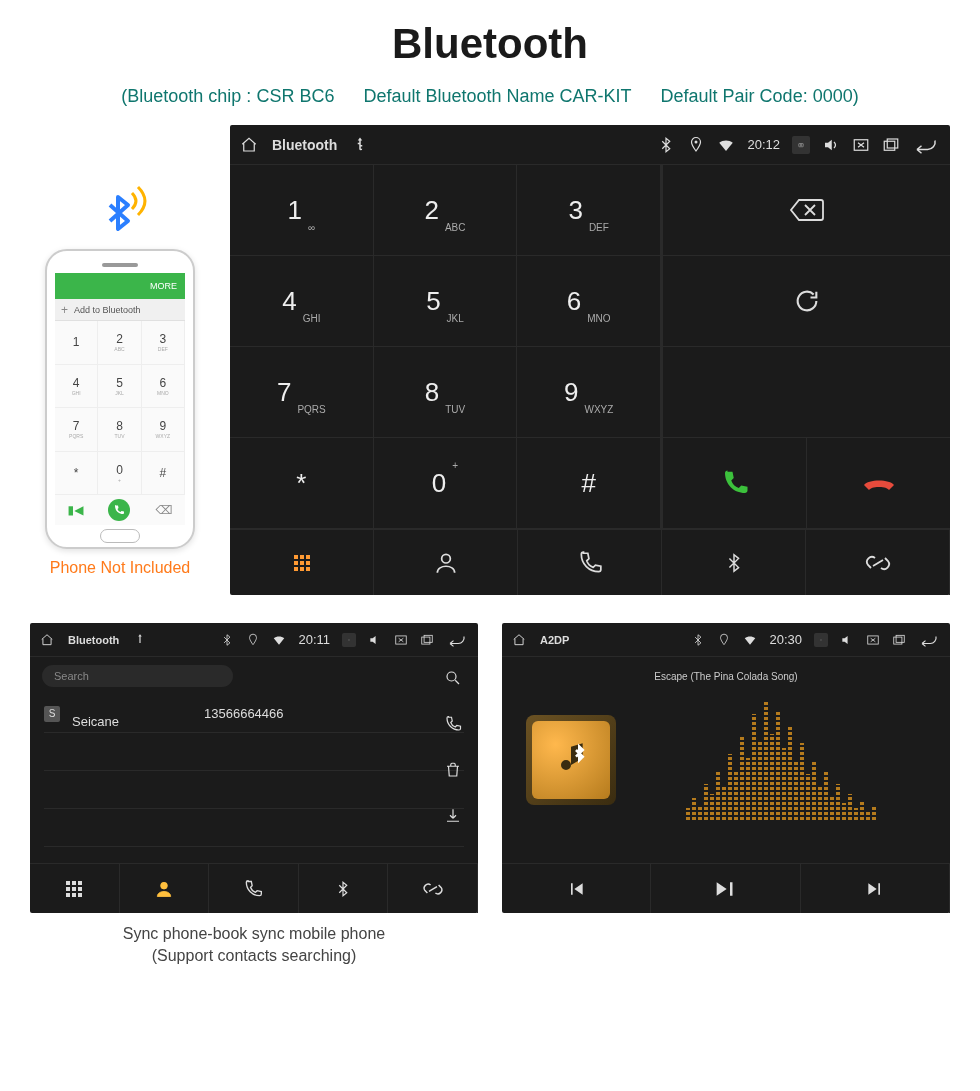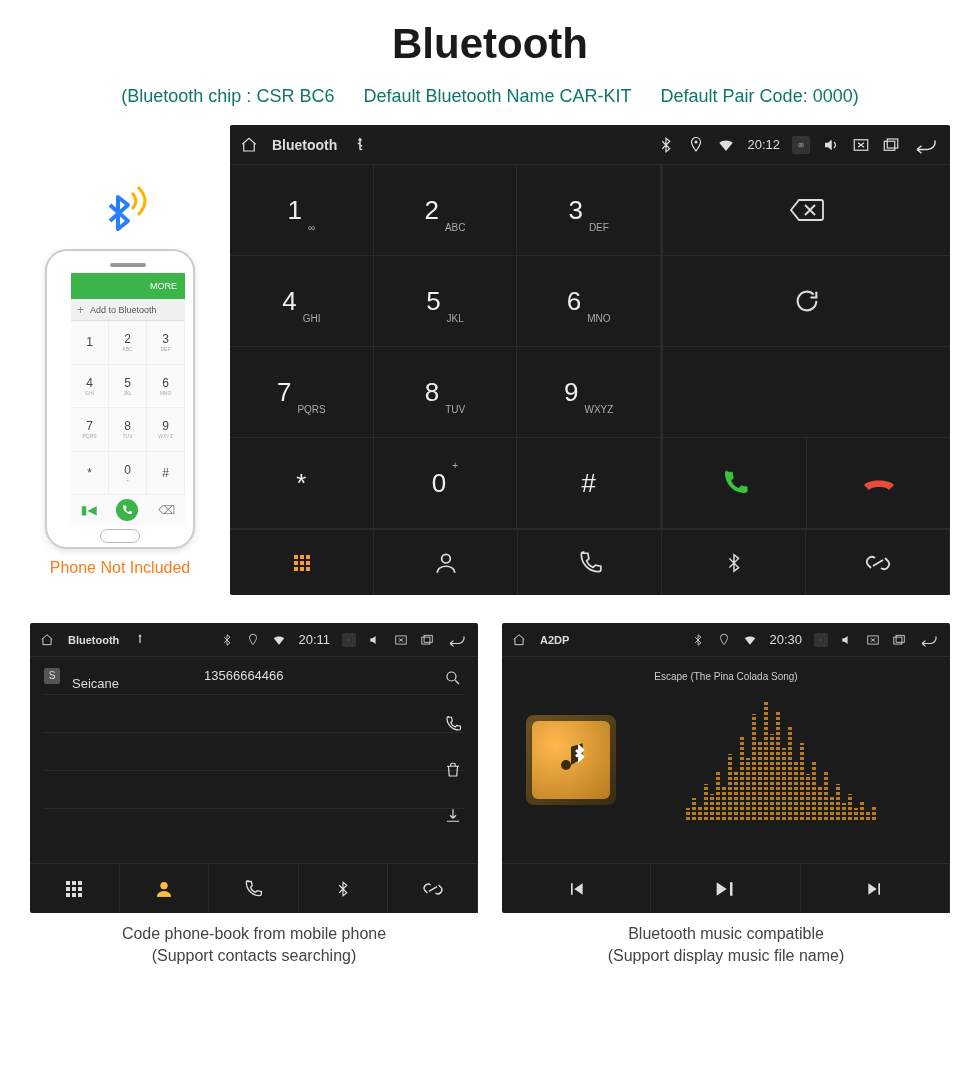"MORE" .phone-mock { padding: 8px 8px 22px 24px -> 8px 8px 22px 8px }
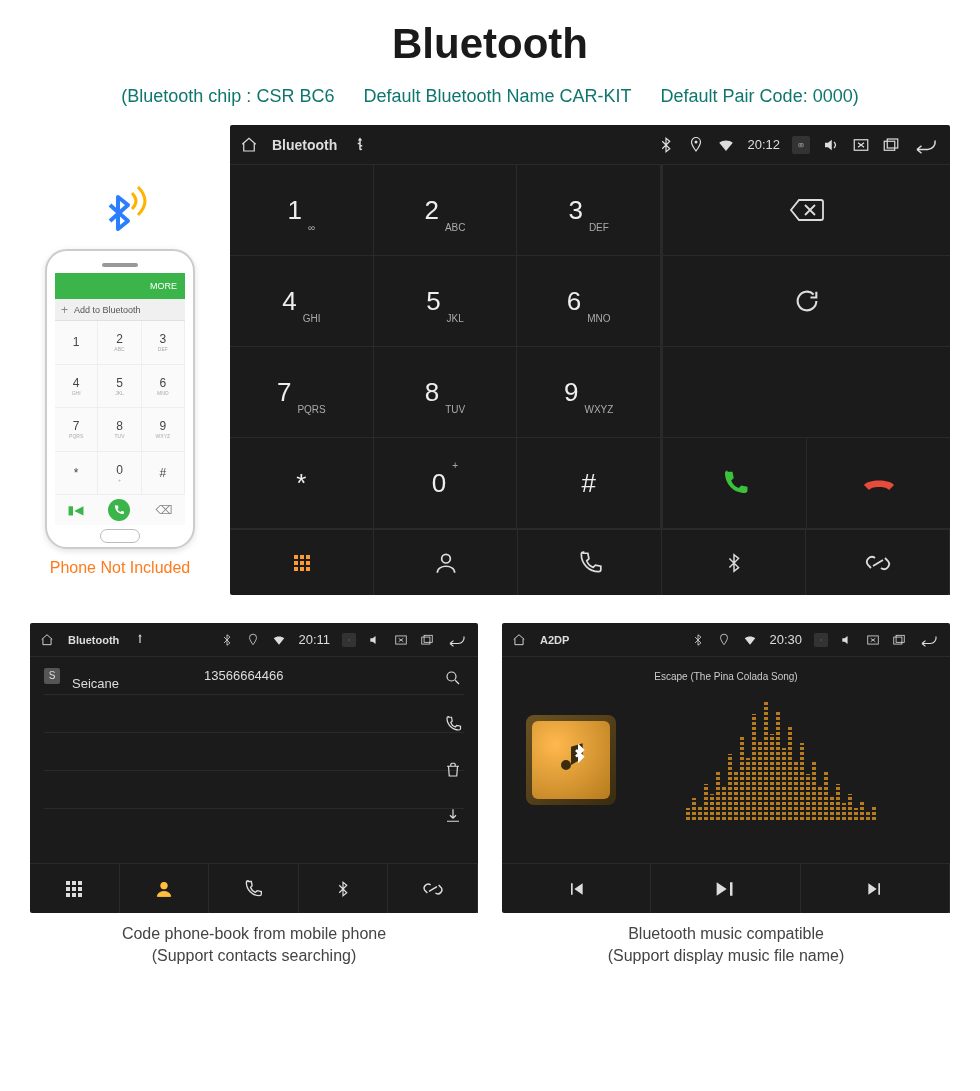"Search" div.search-row { html: none -> <div> <div>Search</div> </div> }
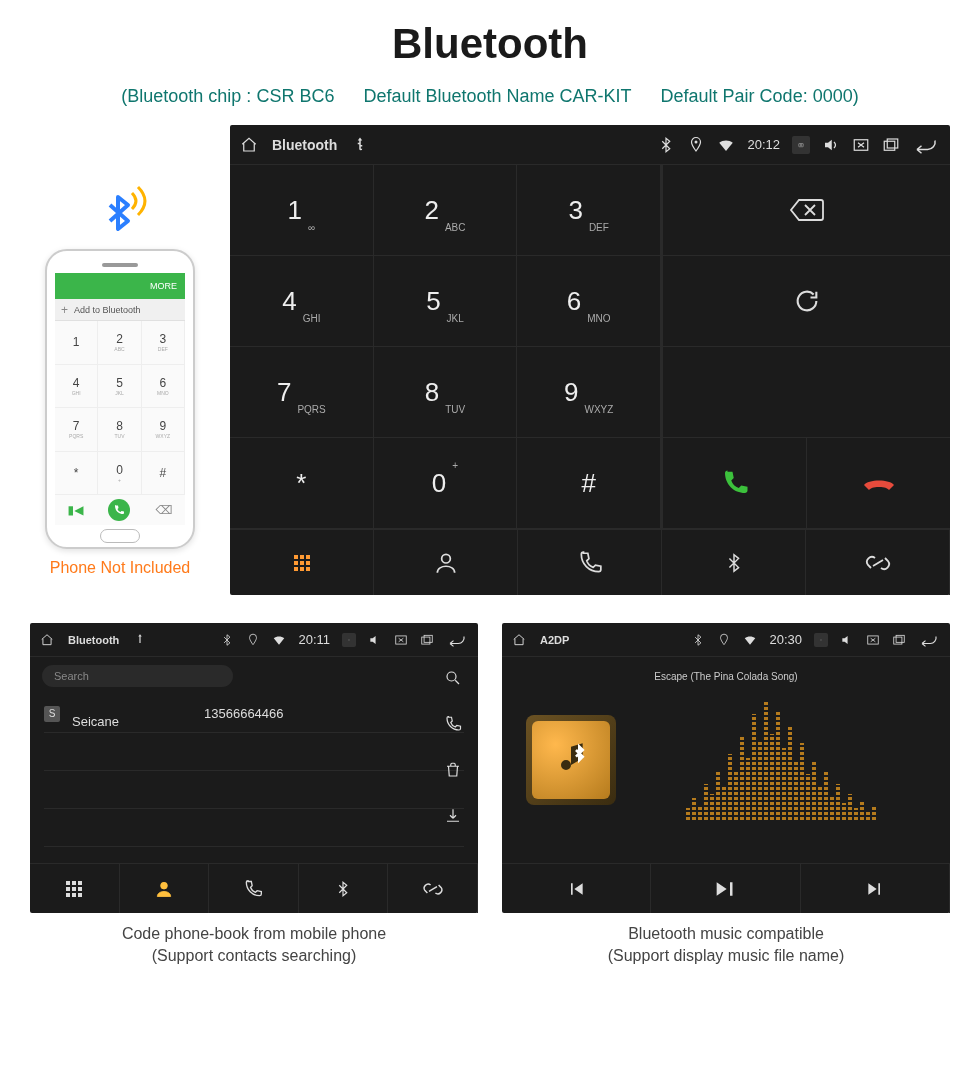"Code phone-book from mobile phone" div { text: Code phone-book from -> Sync phone-book sync }
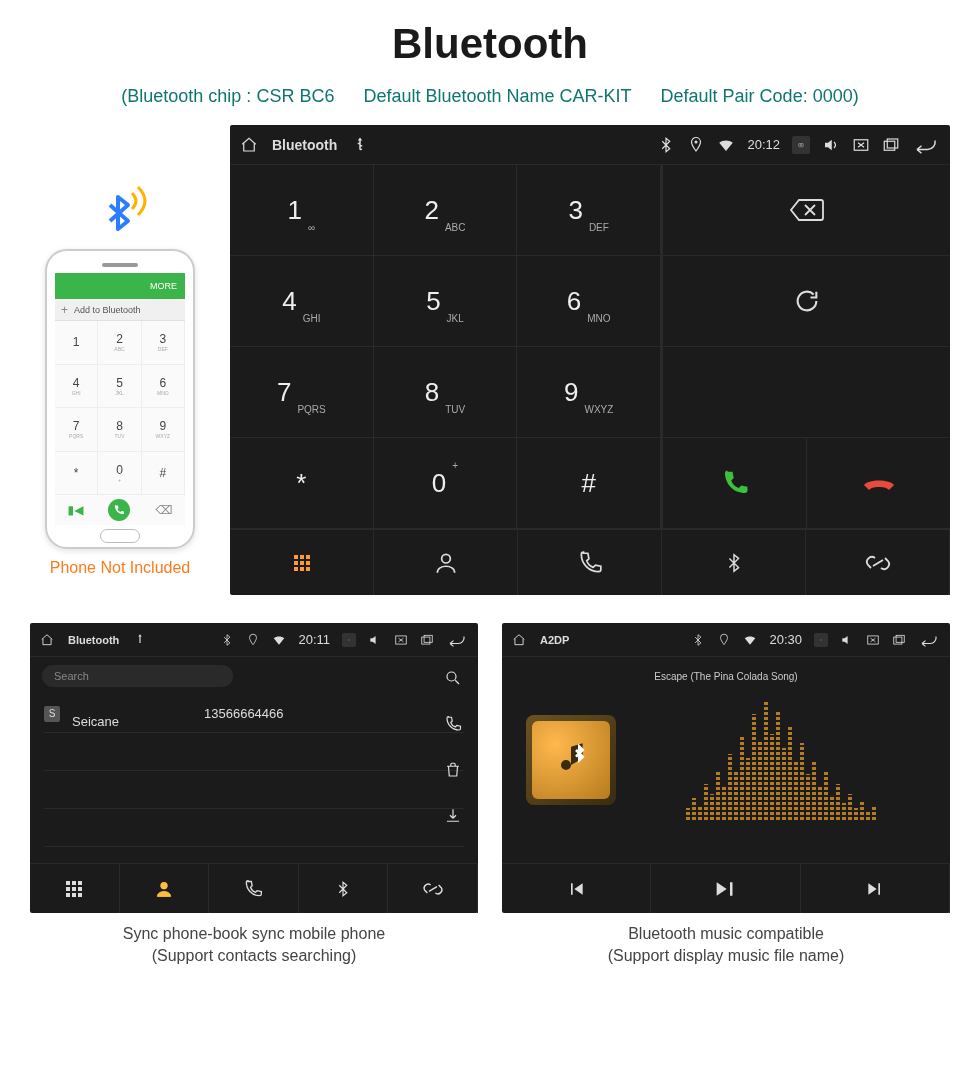"Bluetooth music compatible" div.hu-small-caption { html: <div> <div>Bluetooth music compatible</div> <div>(Support display music file name)</div> </div> -> none }
